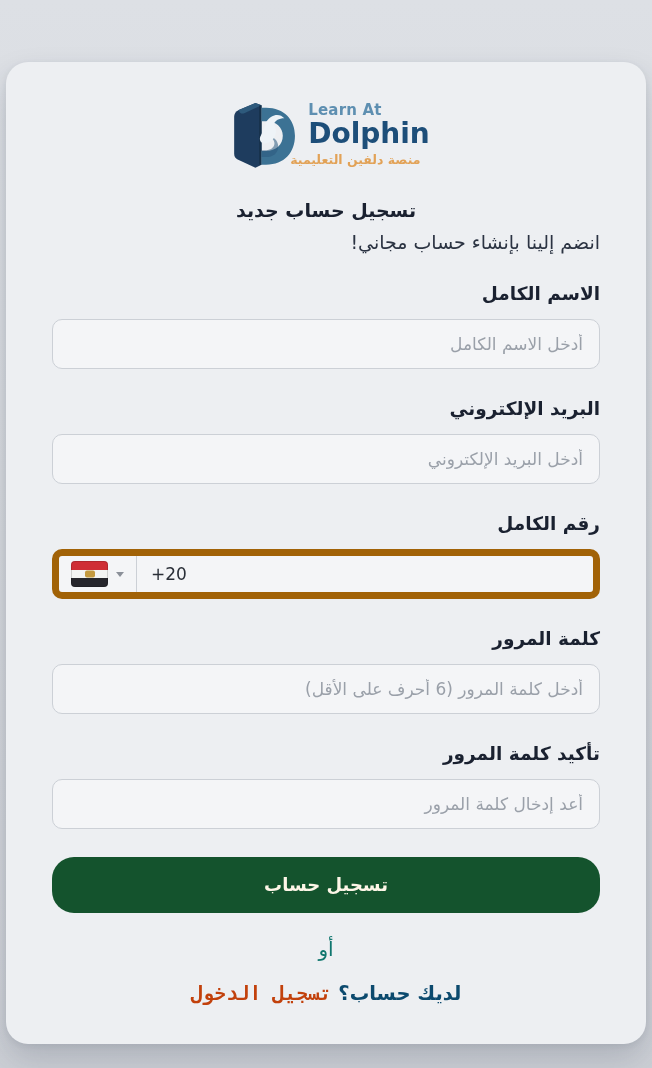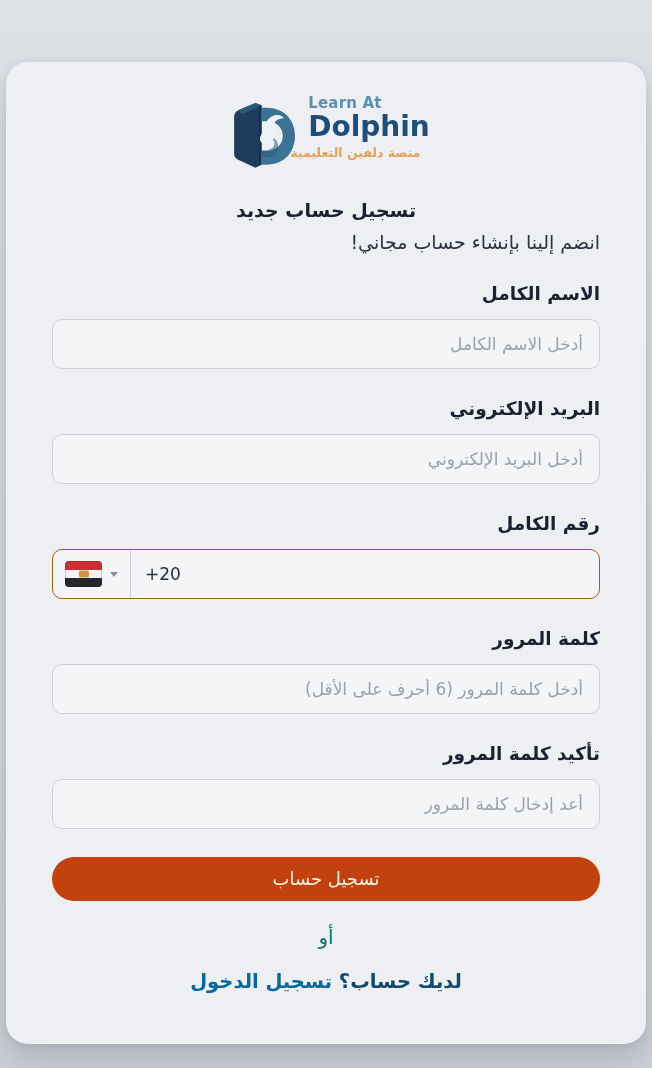"Learn At" .logo-row { align-items: none -> center }
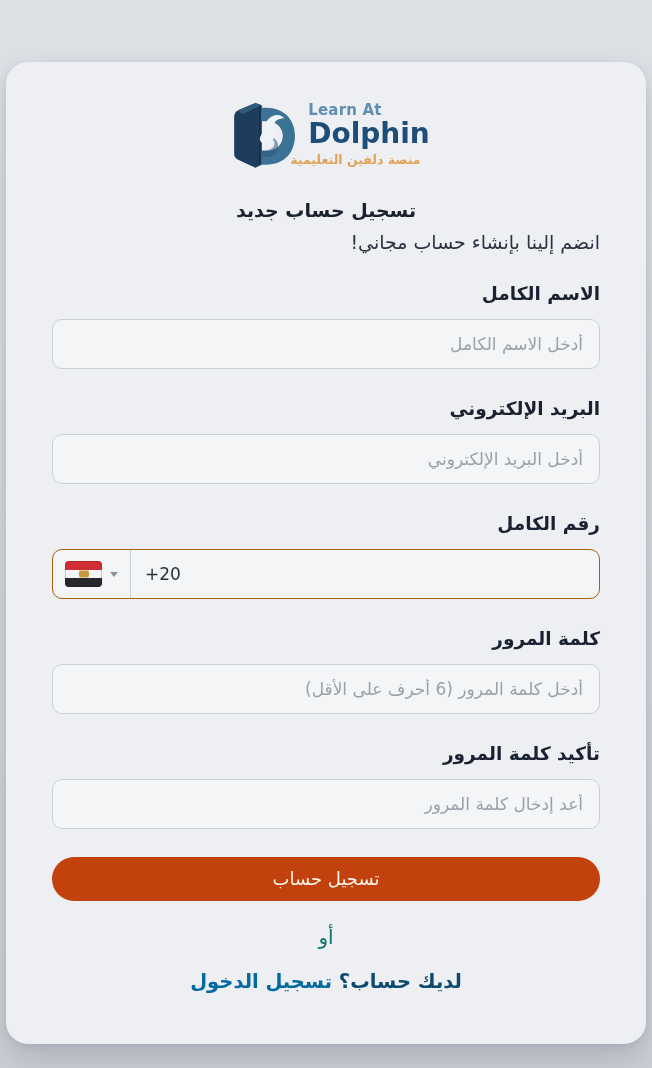"+20" .phone-box { border: 1px solid #a16207 -> 7px solid #a16207 }
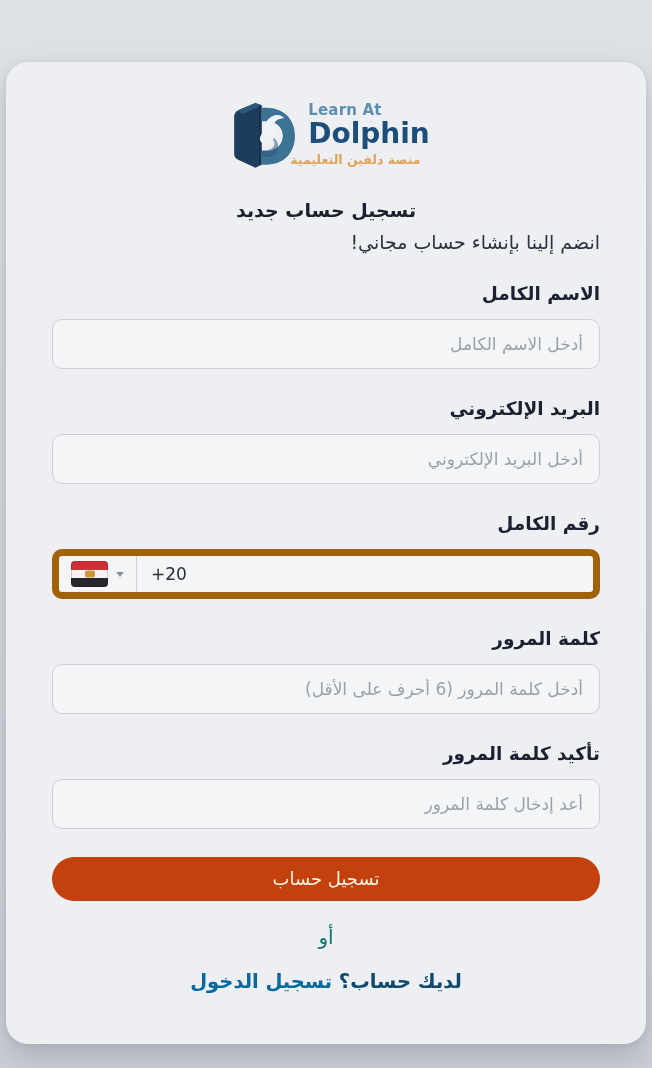"تسجيل حساب" .submit { background: #c2410c -> #14532d; font-weight: 400 -> 700; height: 44px -> 56px }
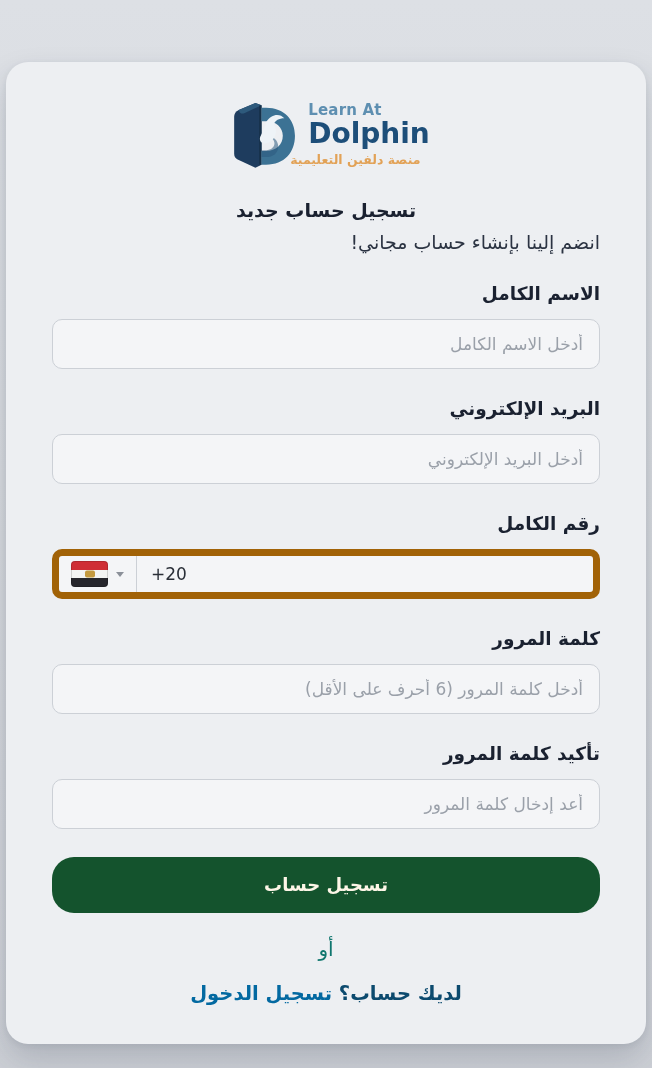"تسجيل الدخول" .login-link { color: #0369a1 -> #c2410c; font-family: none -> Liberation Mono, monospace }
